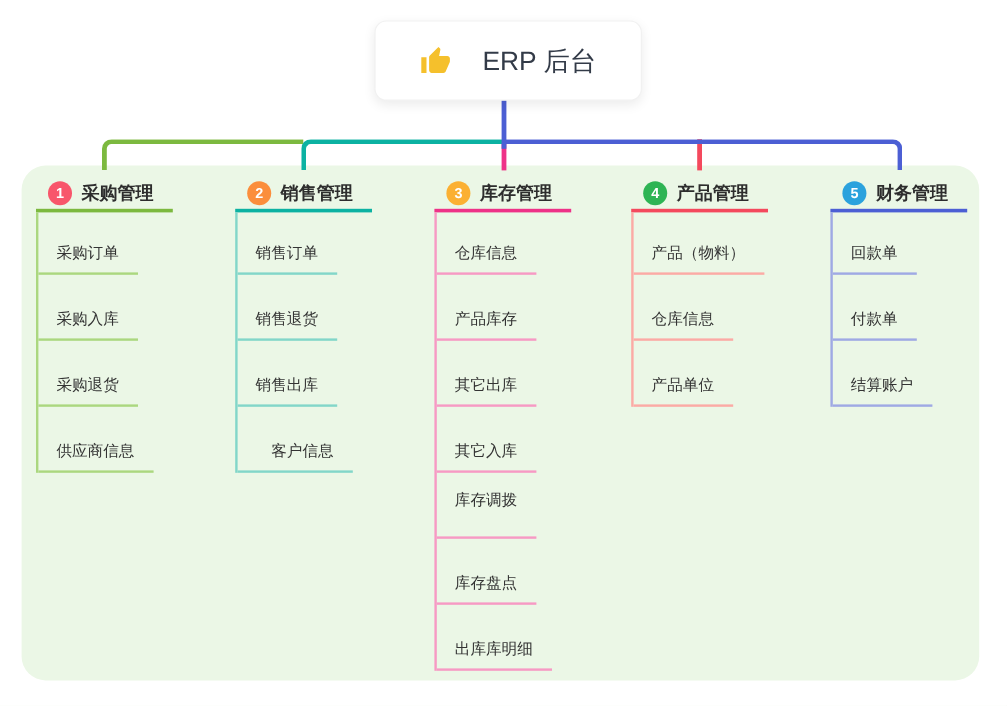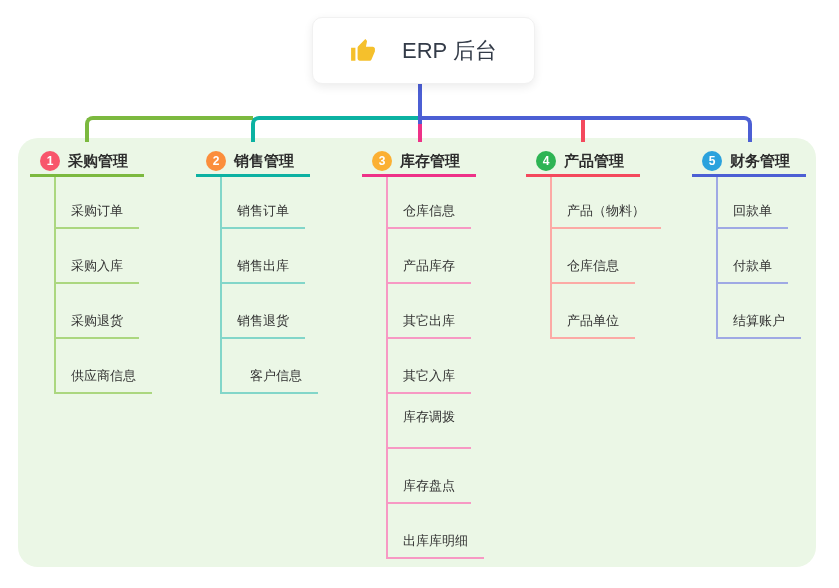"采购订单" .kids { margin-left: 24px -> 0 }
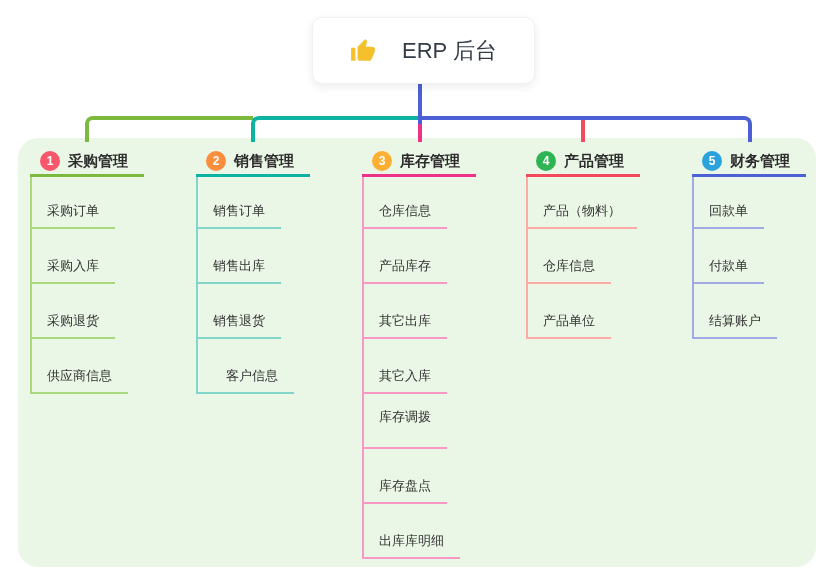"销售出库" div.kid { order: before "销售退货" -> after "销售退货" }
